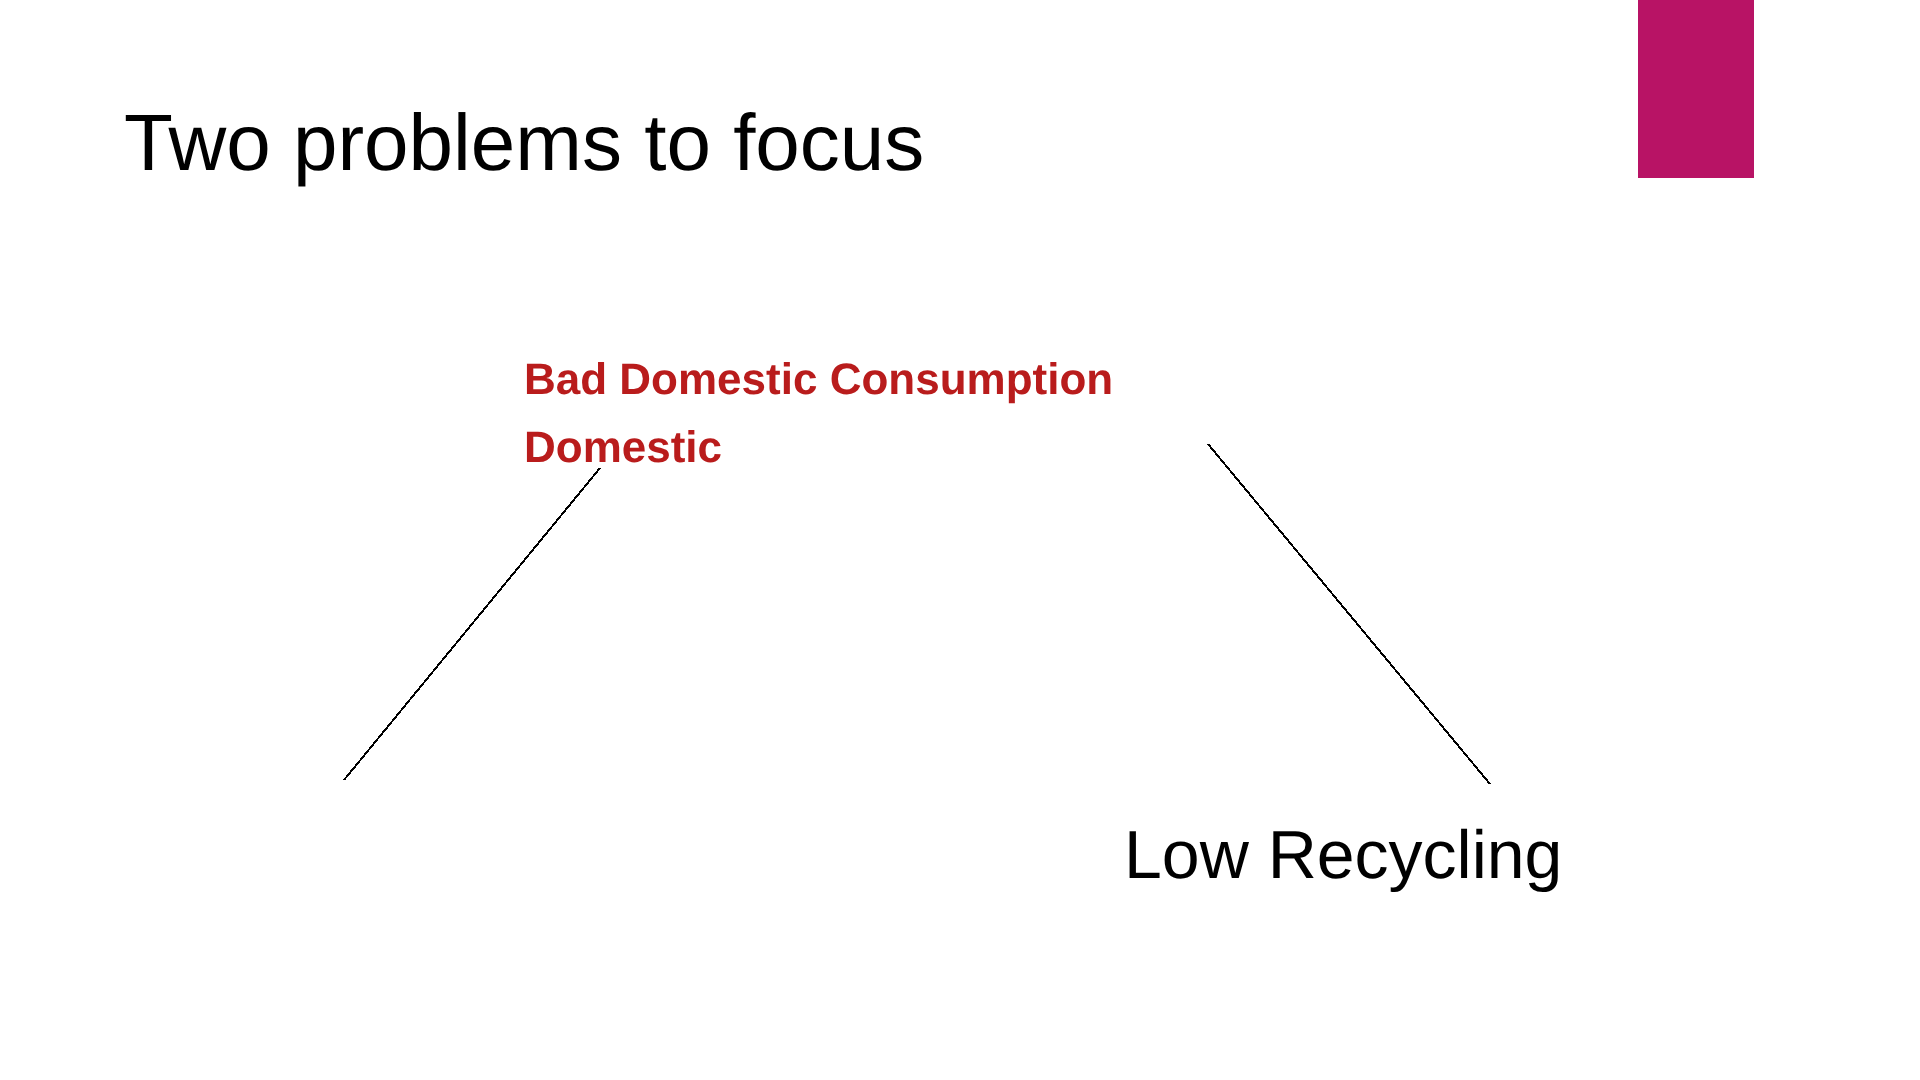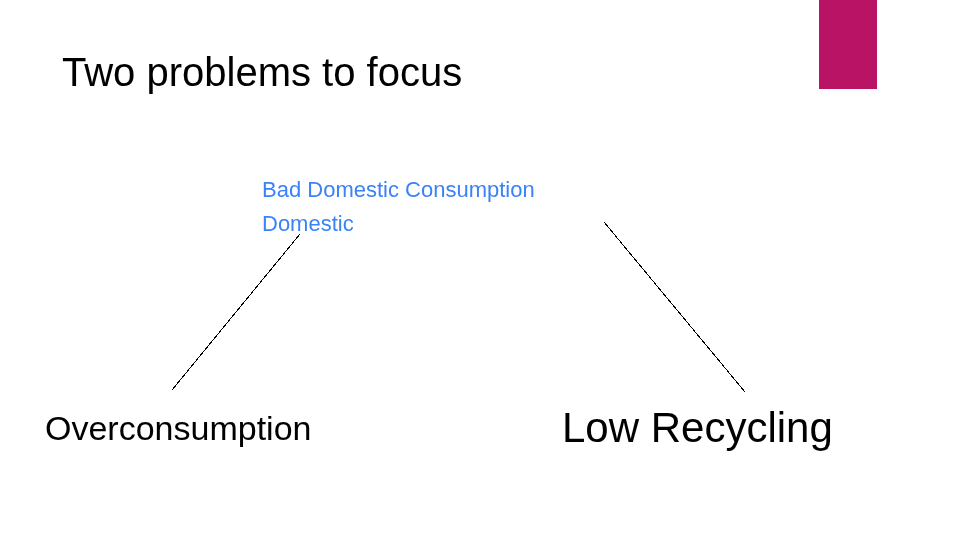"Bad Domestic Consumption" #parent-node-label { color: #3b82f6 -> #b91c1c; font-weight: 400 -> 700 }
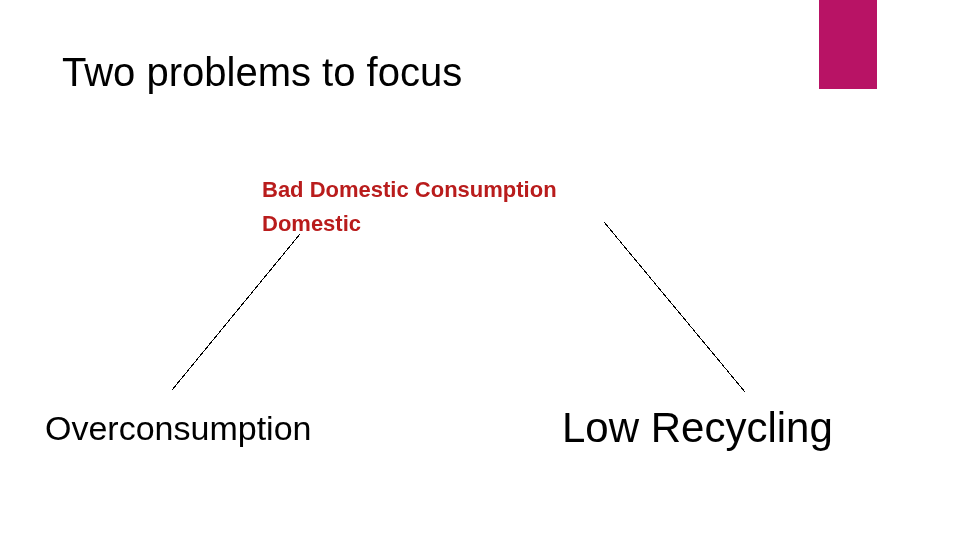"Overconsumption" div { html: <div> <div>Overconsumption</div> </div> -> none }
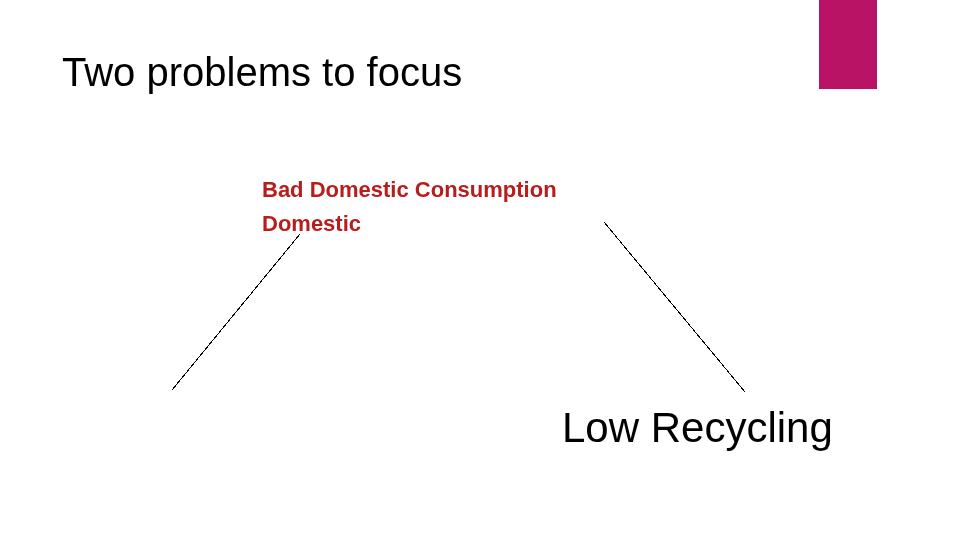"Low Recycling" #child-node-right-label { font-size: 42px -> 34px }
